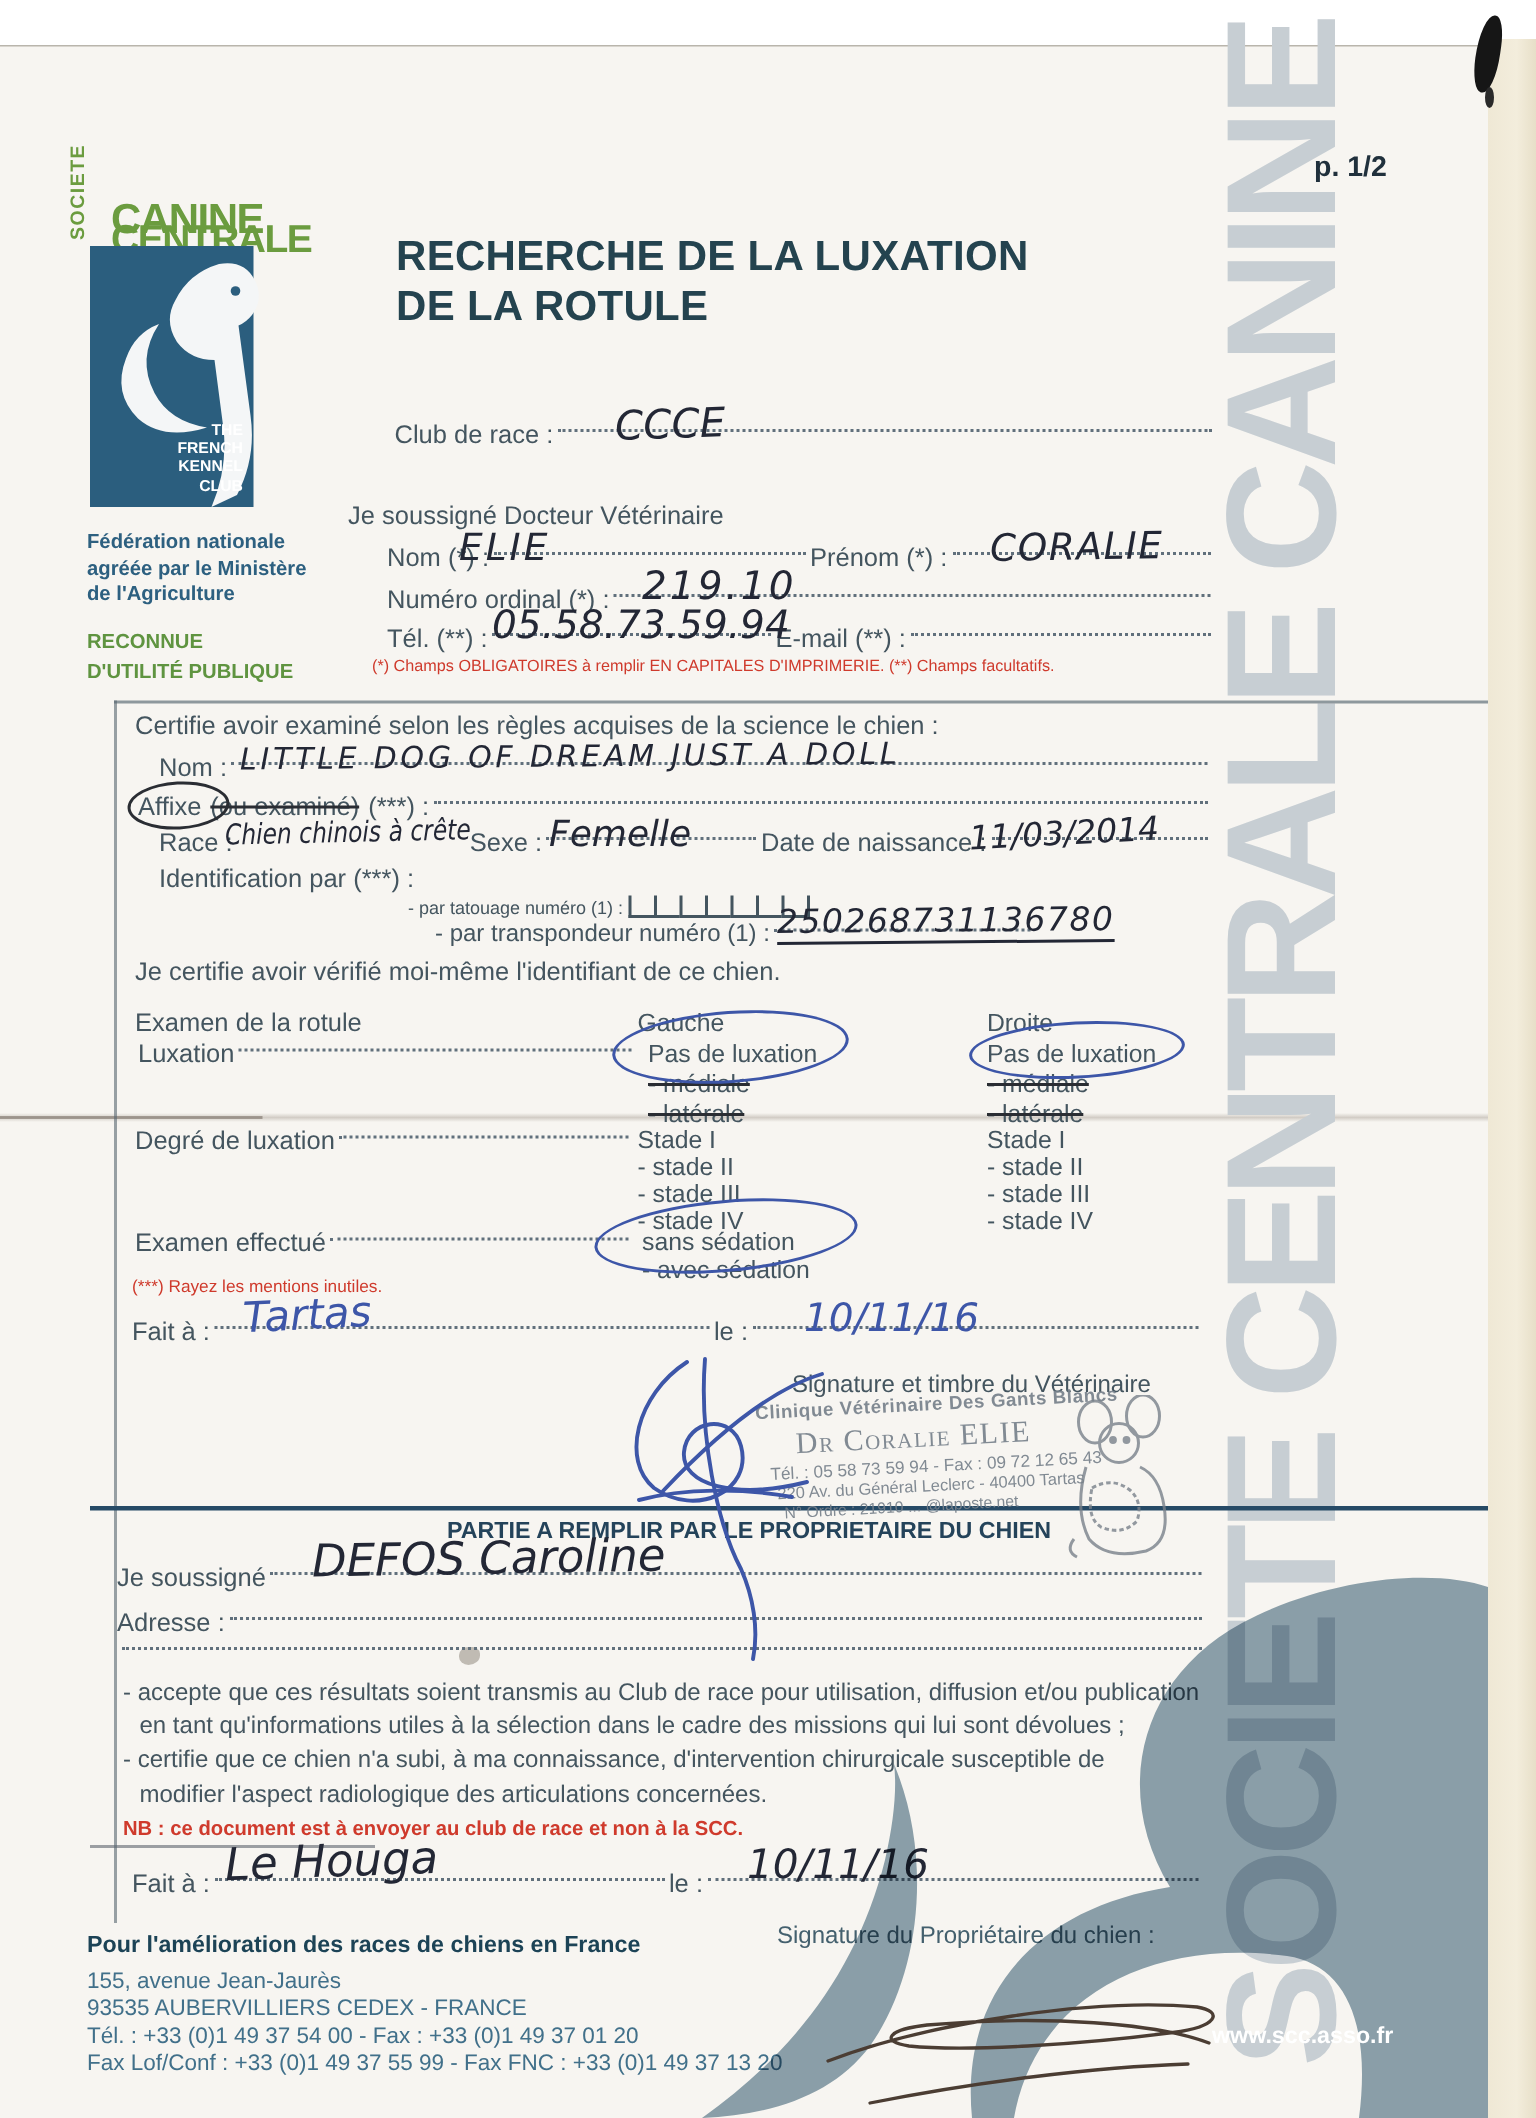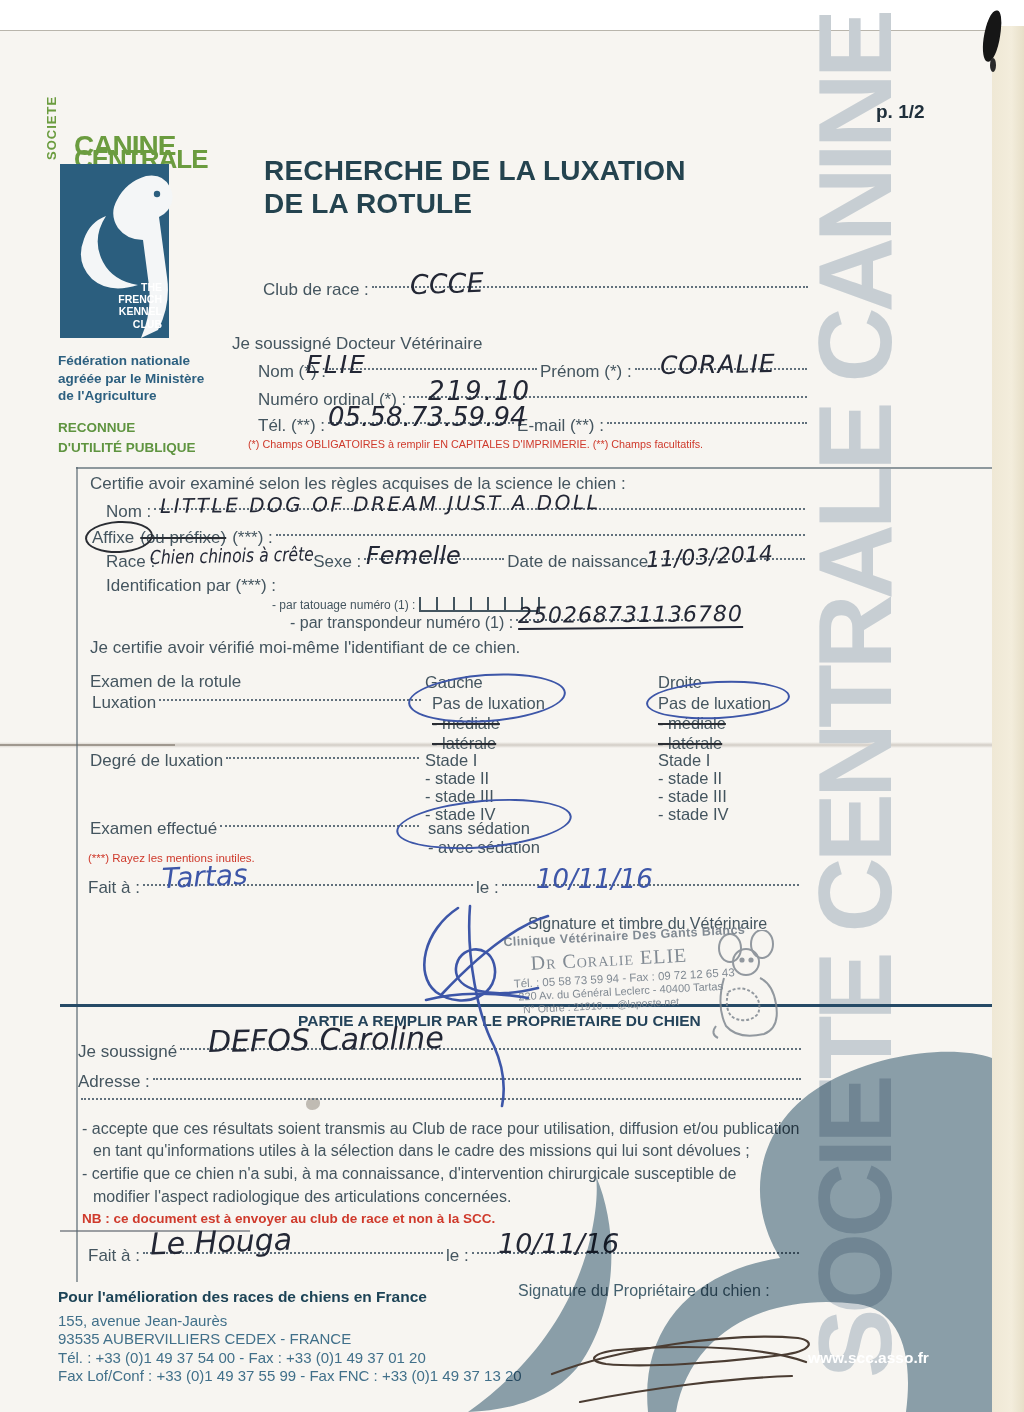"(ou préfixe)" span.lbl { text: préfixe -> examiné }
